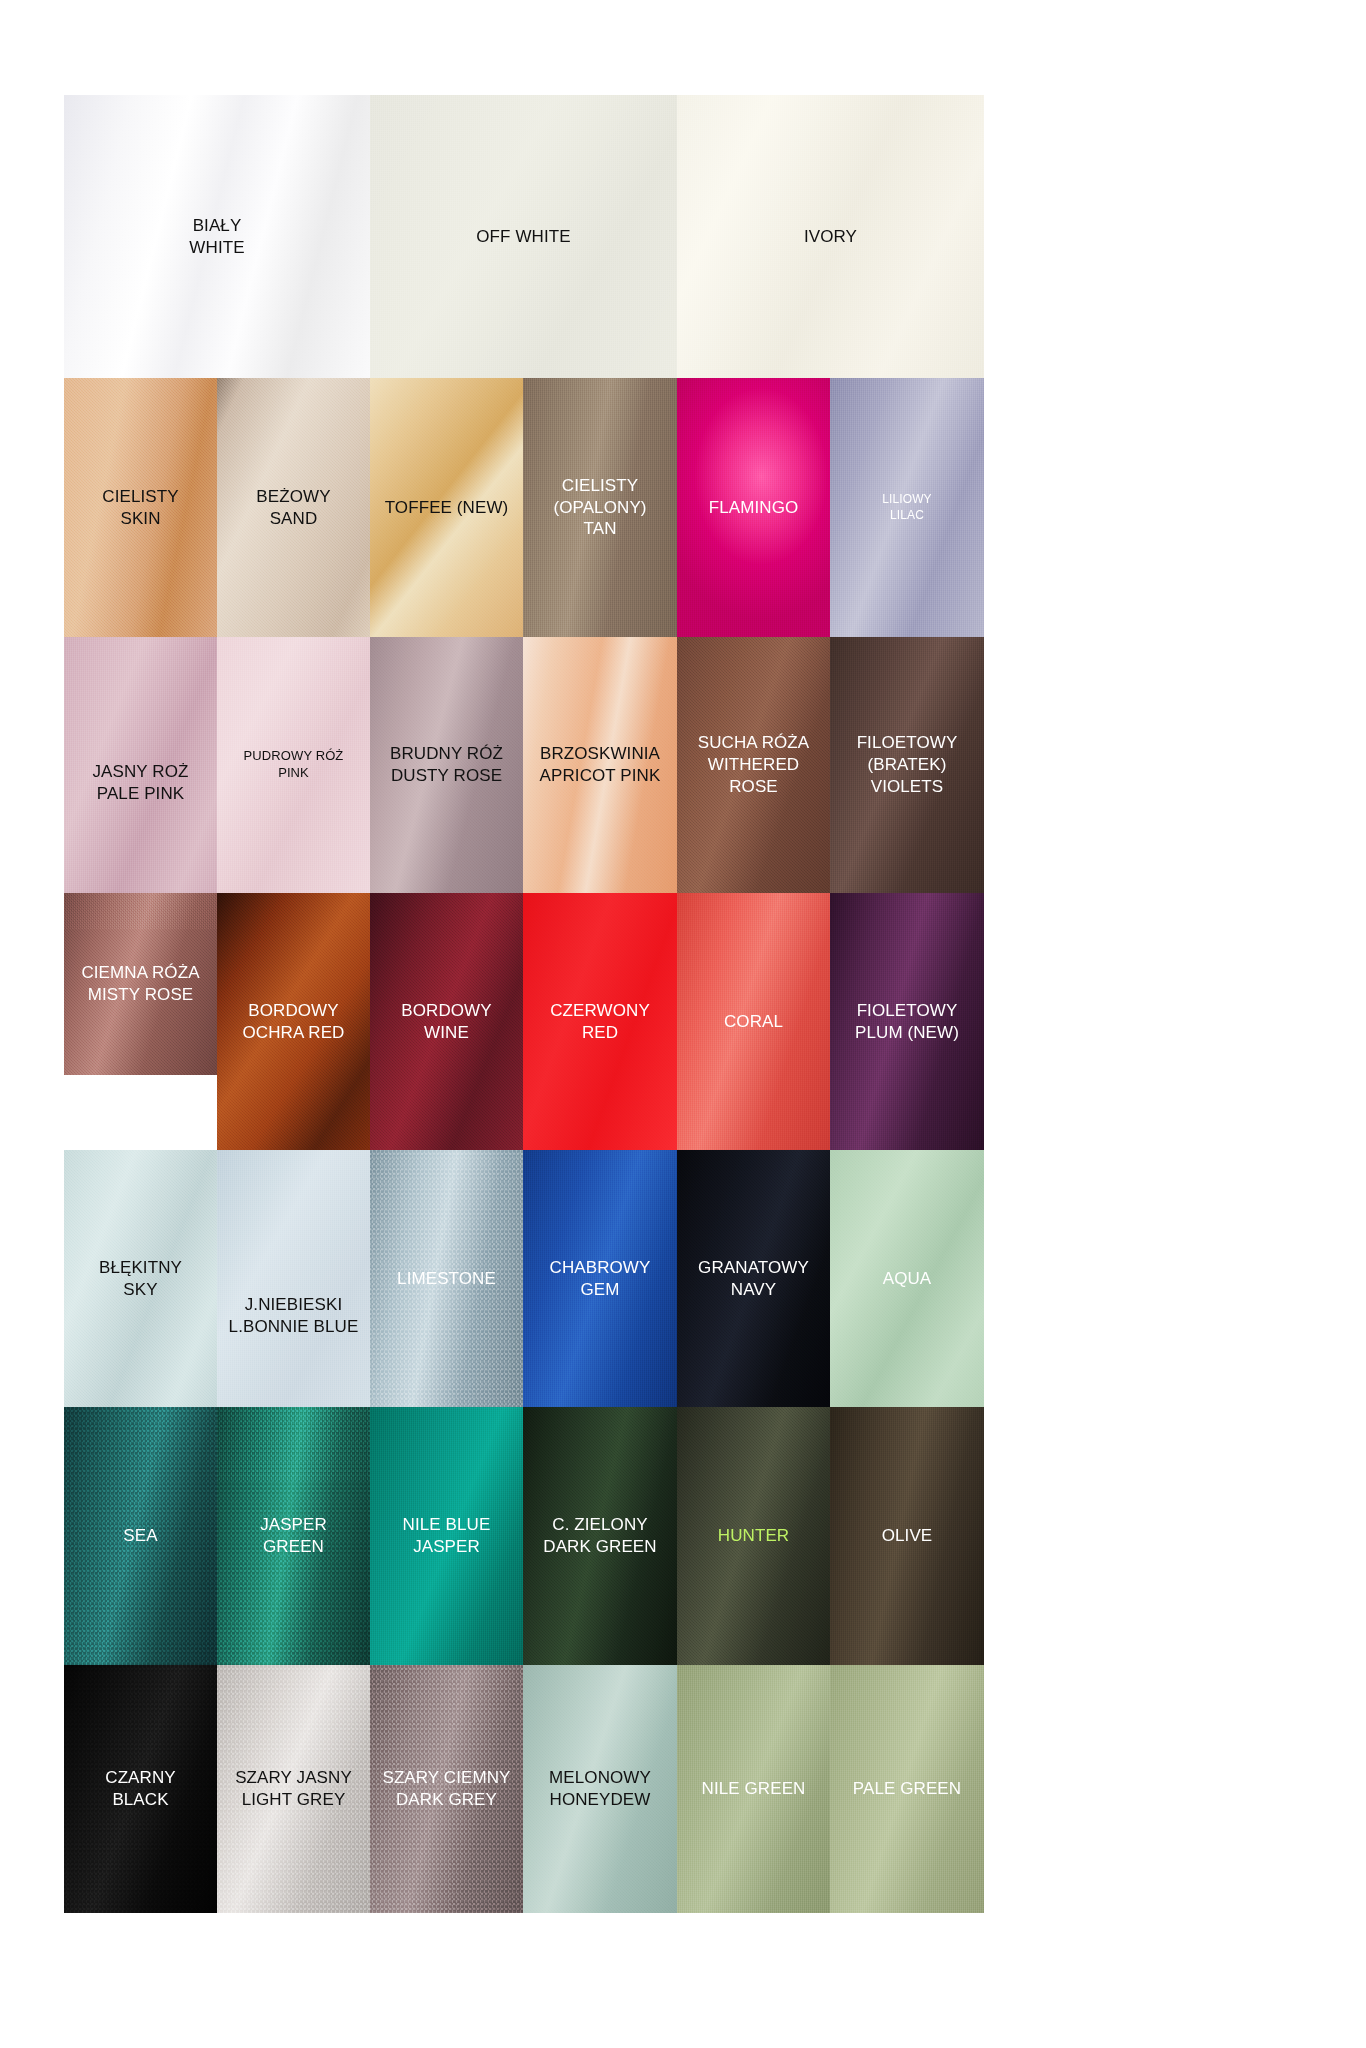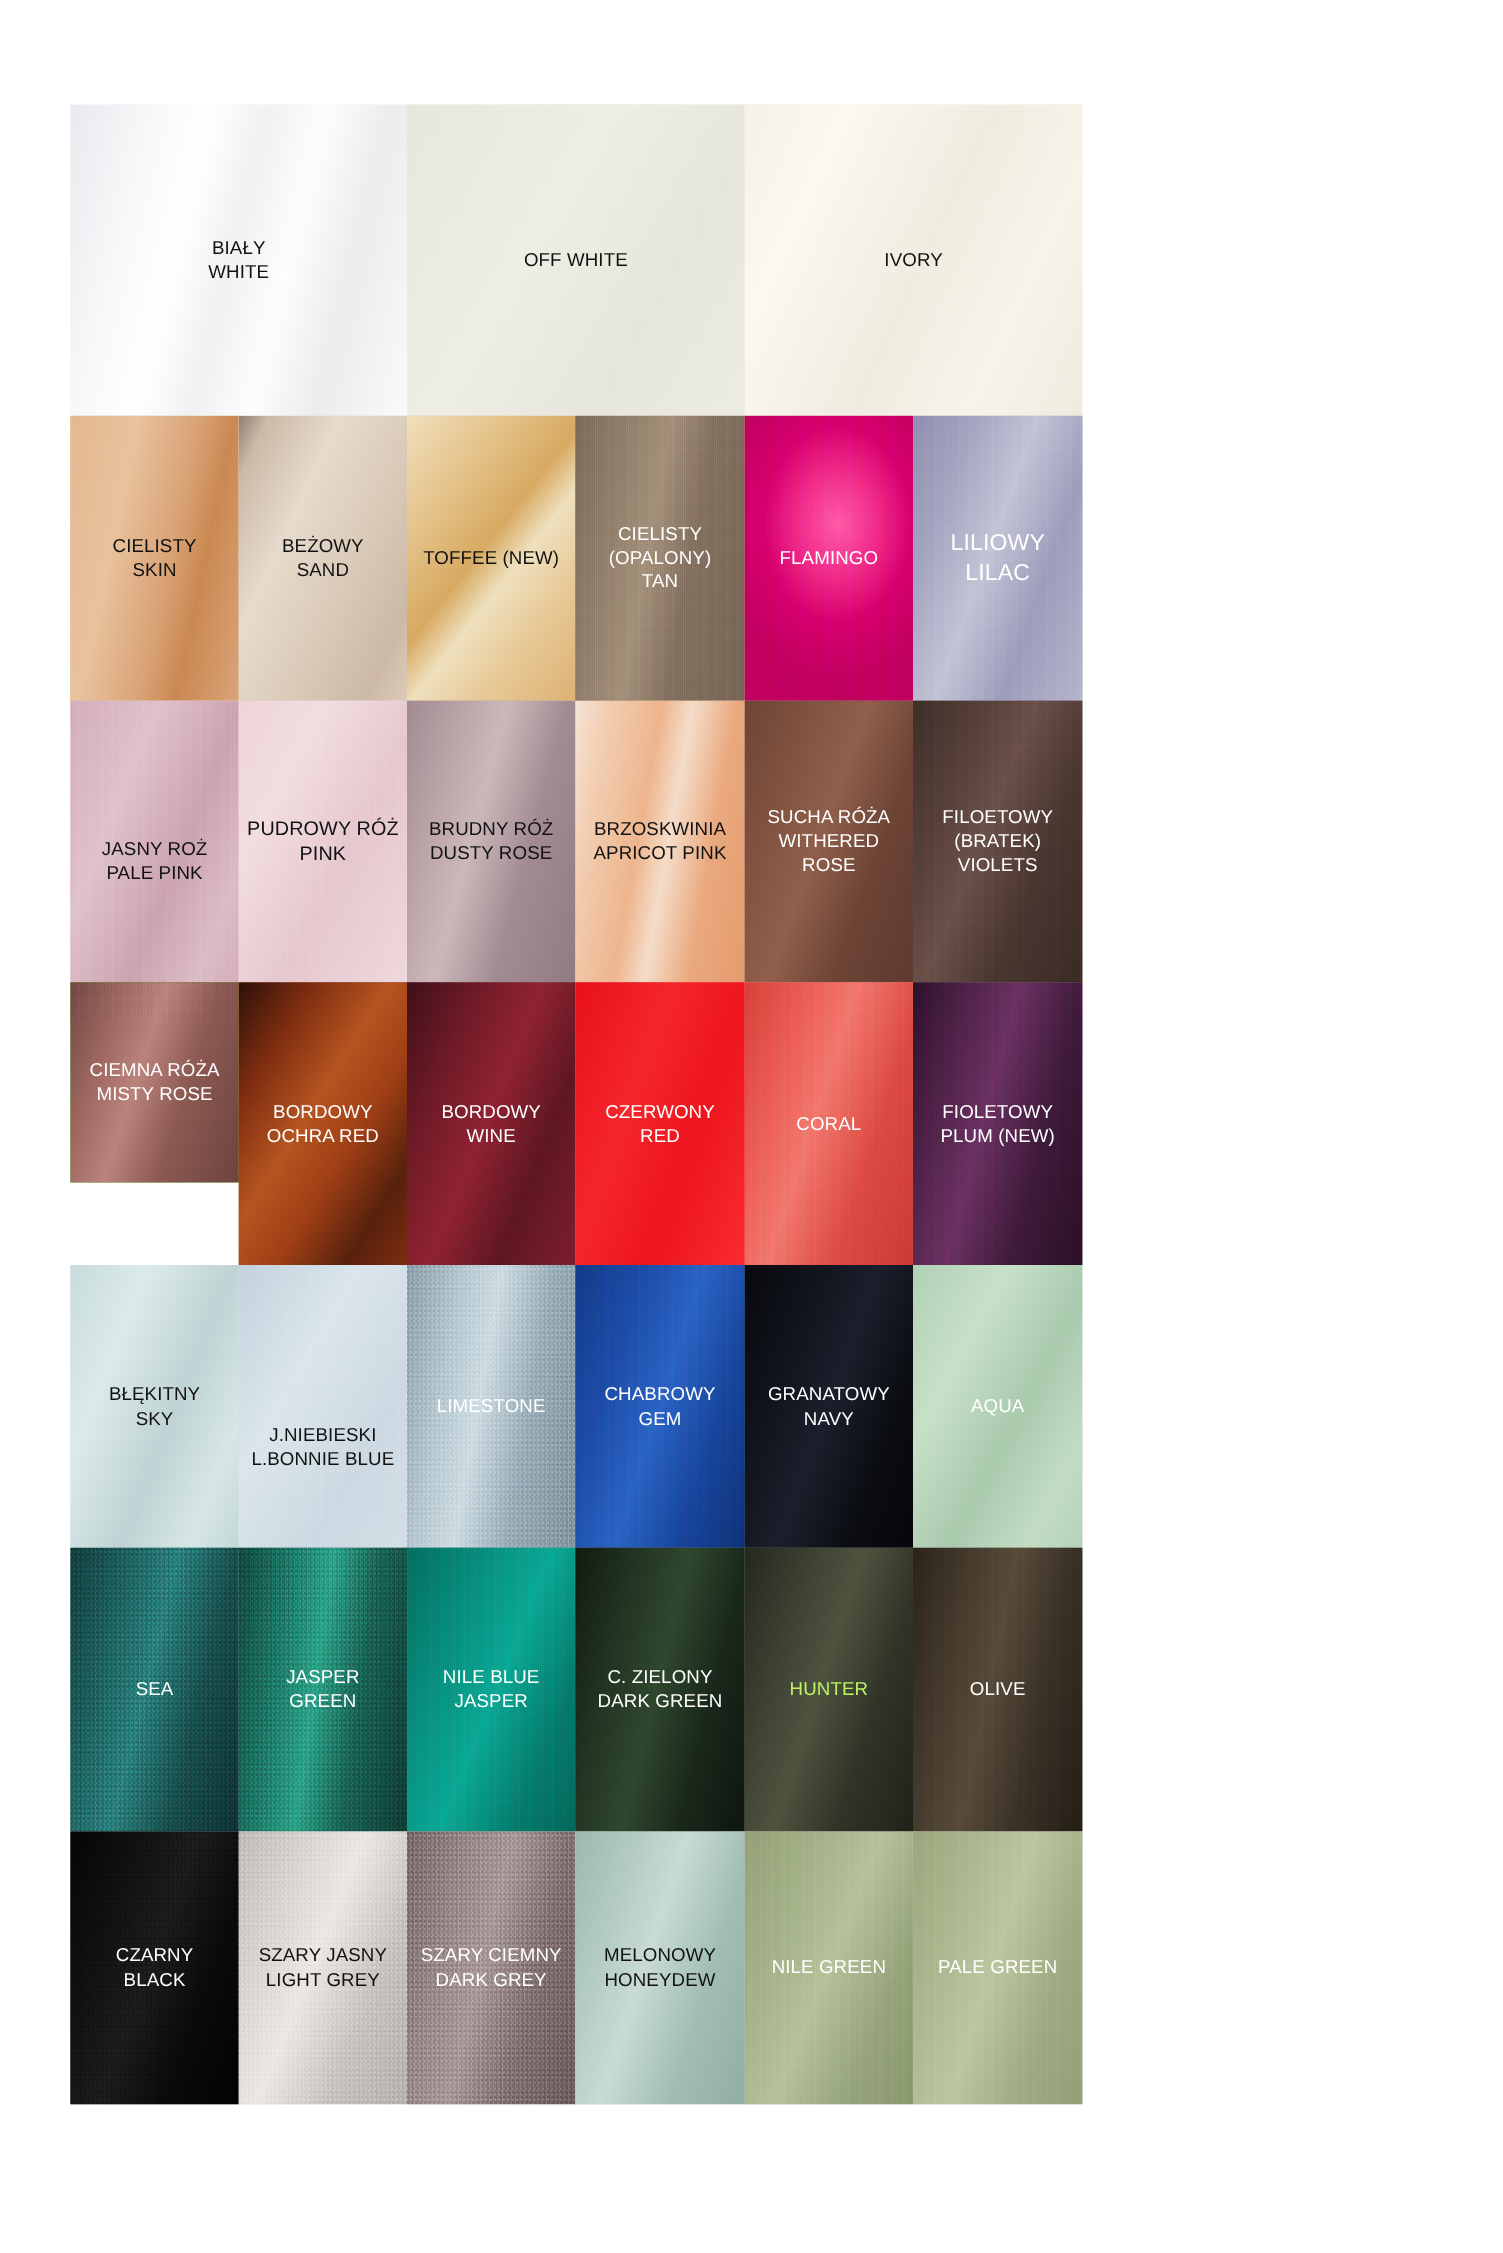"LILIOWY" div.label { font-size: 21px -> 12px }
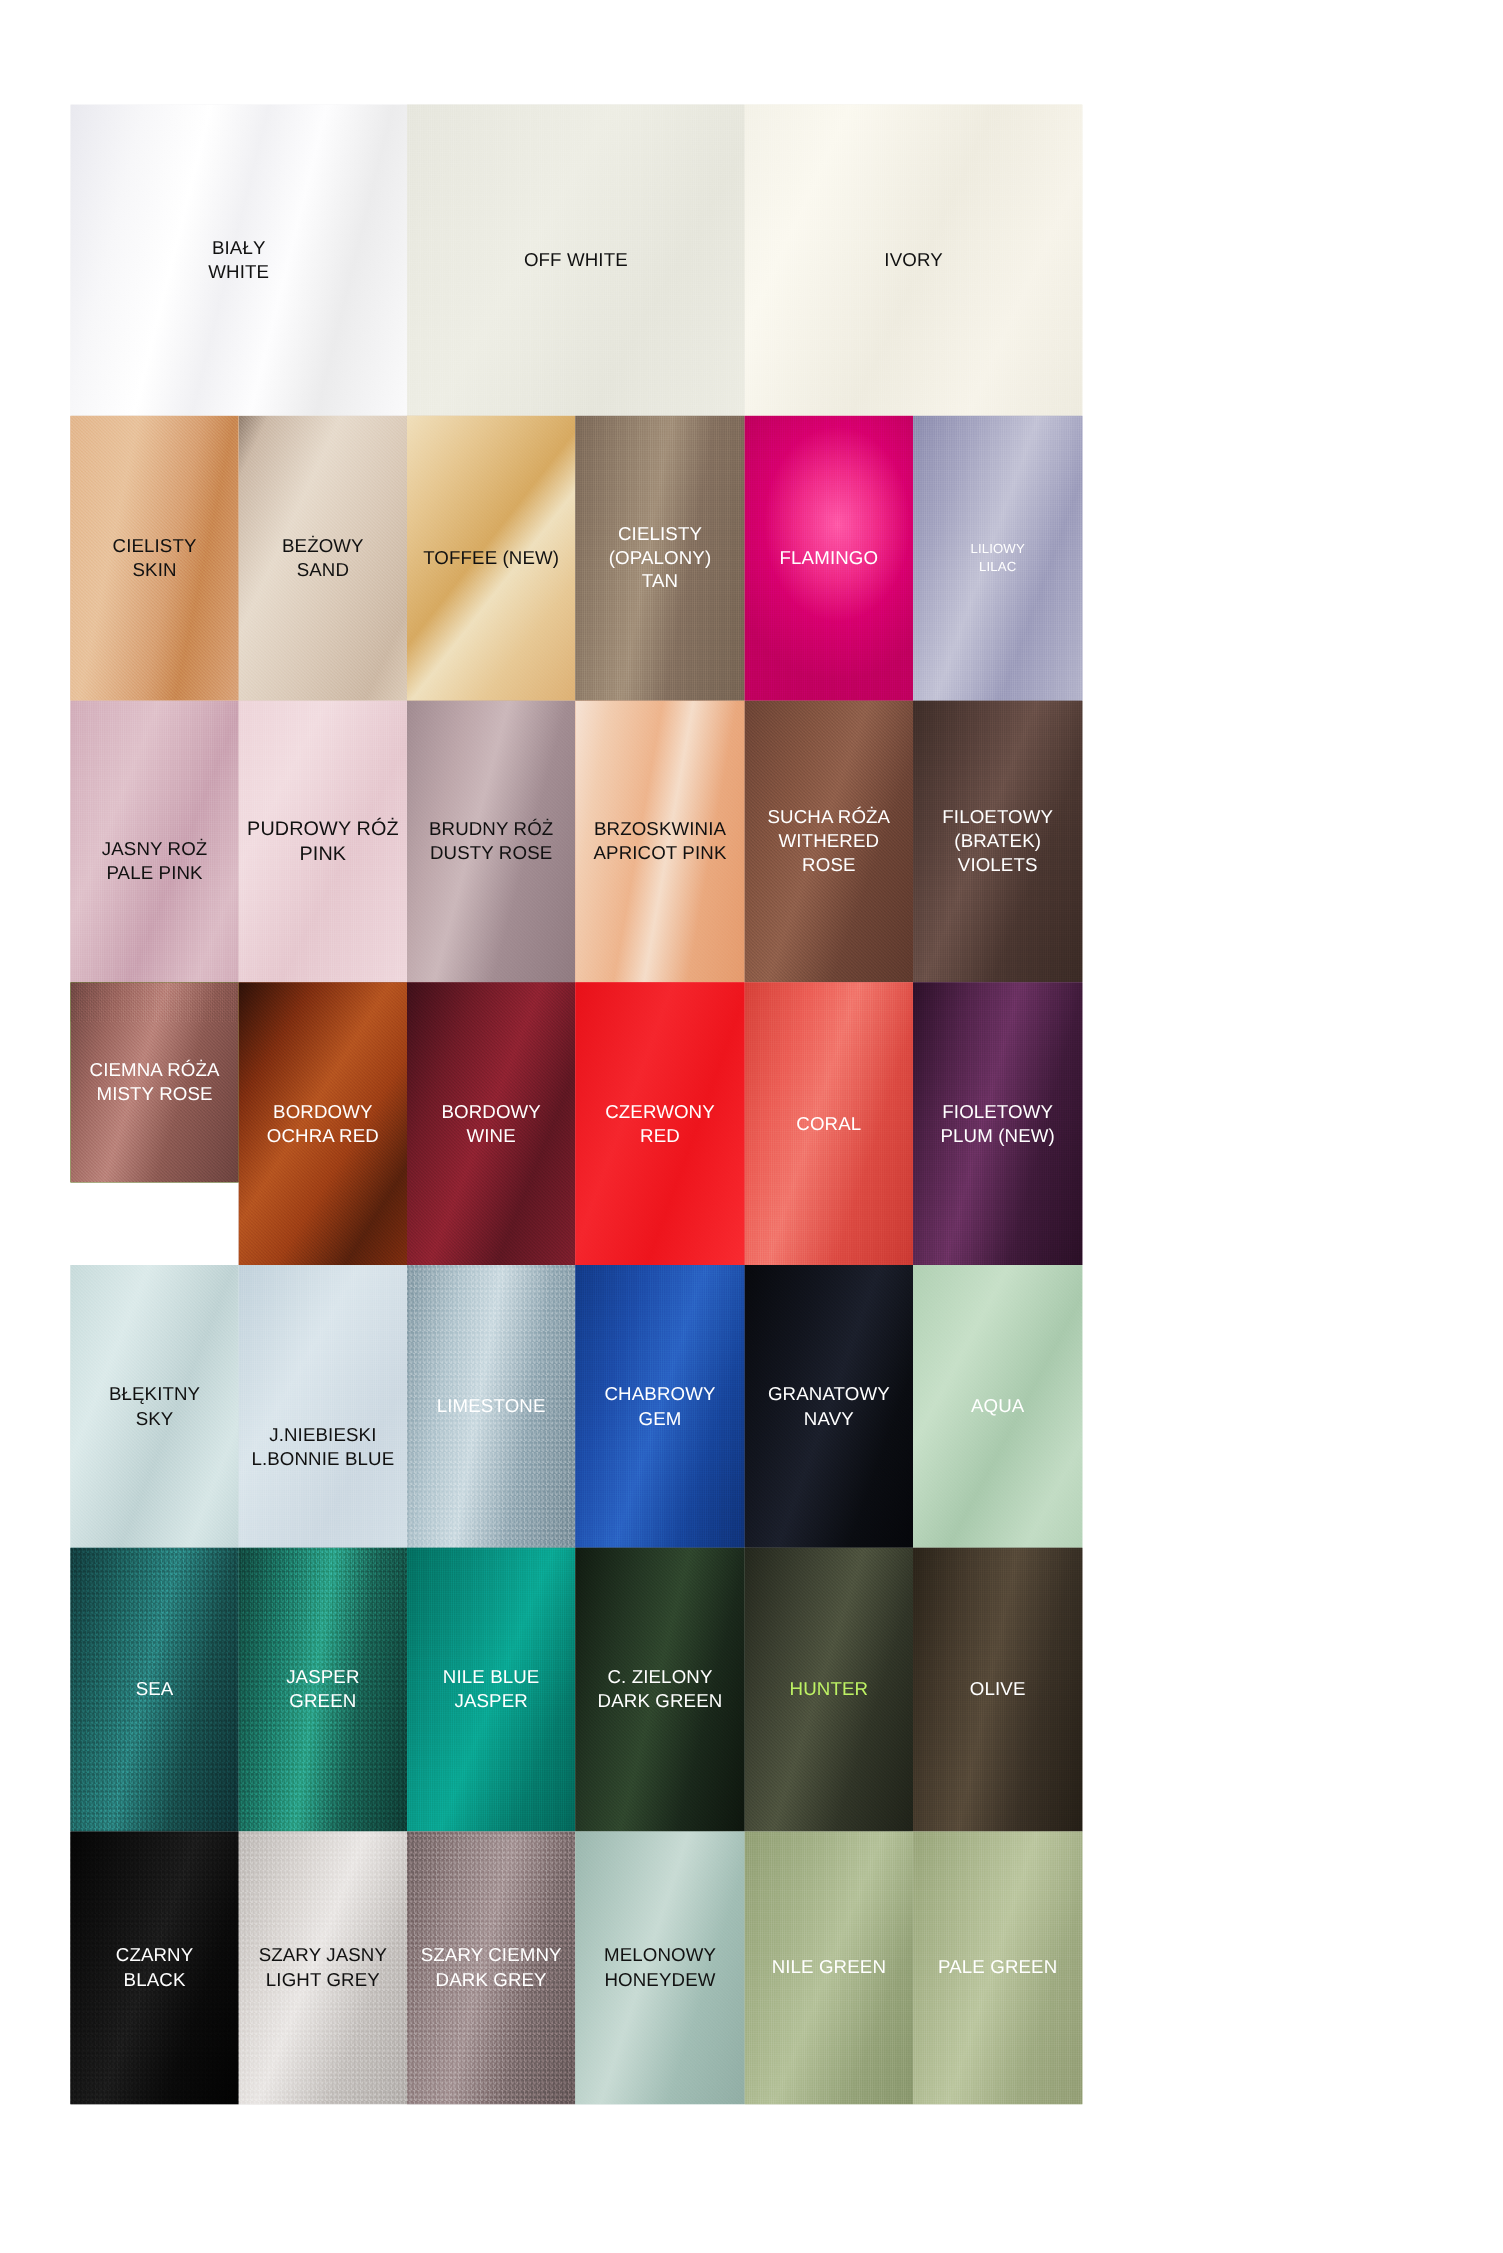"PUDROWY RÓŻ" div.label { font-size: 18px -> 13px }
